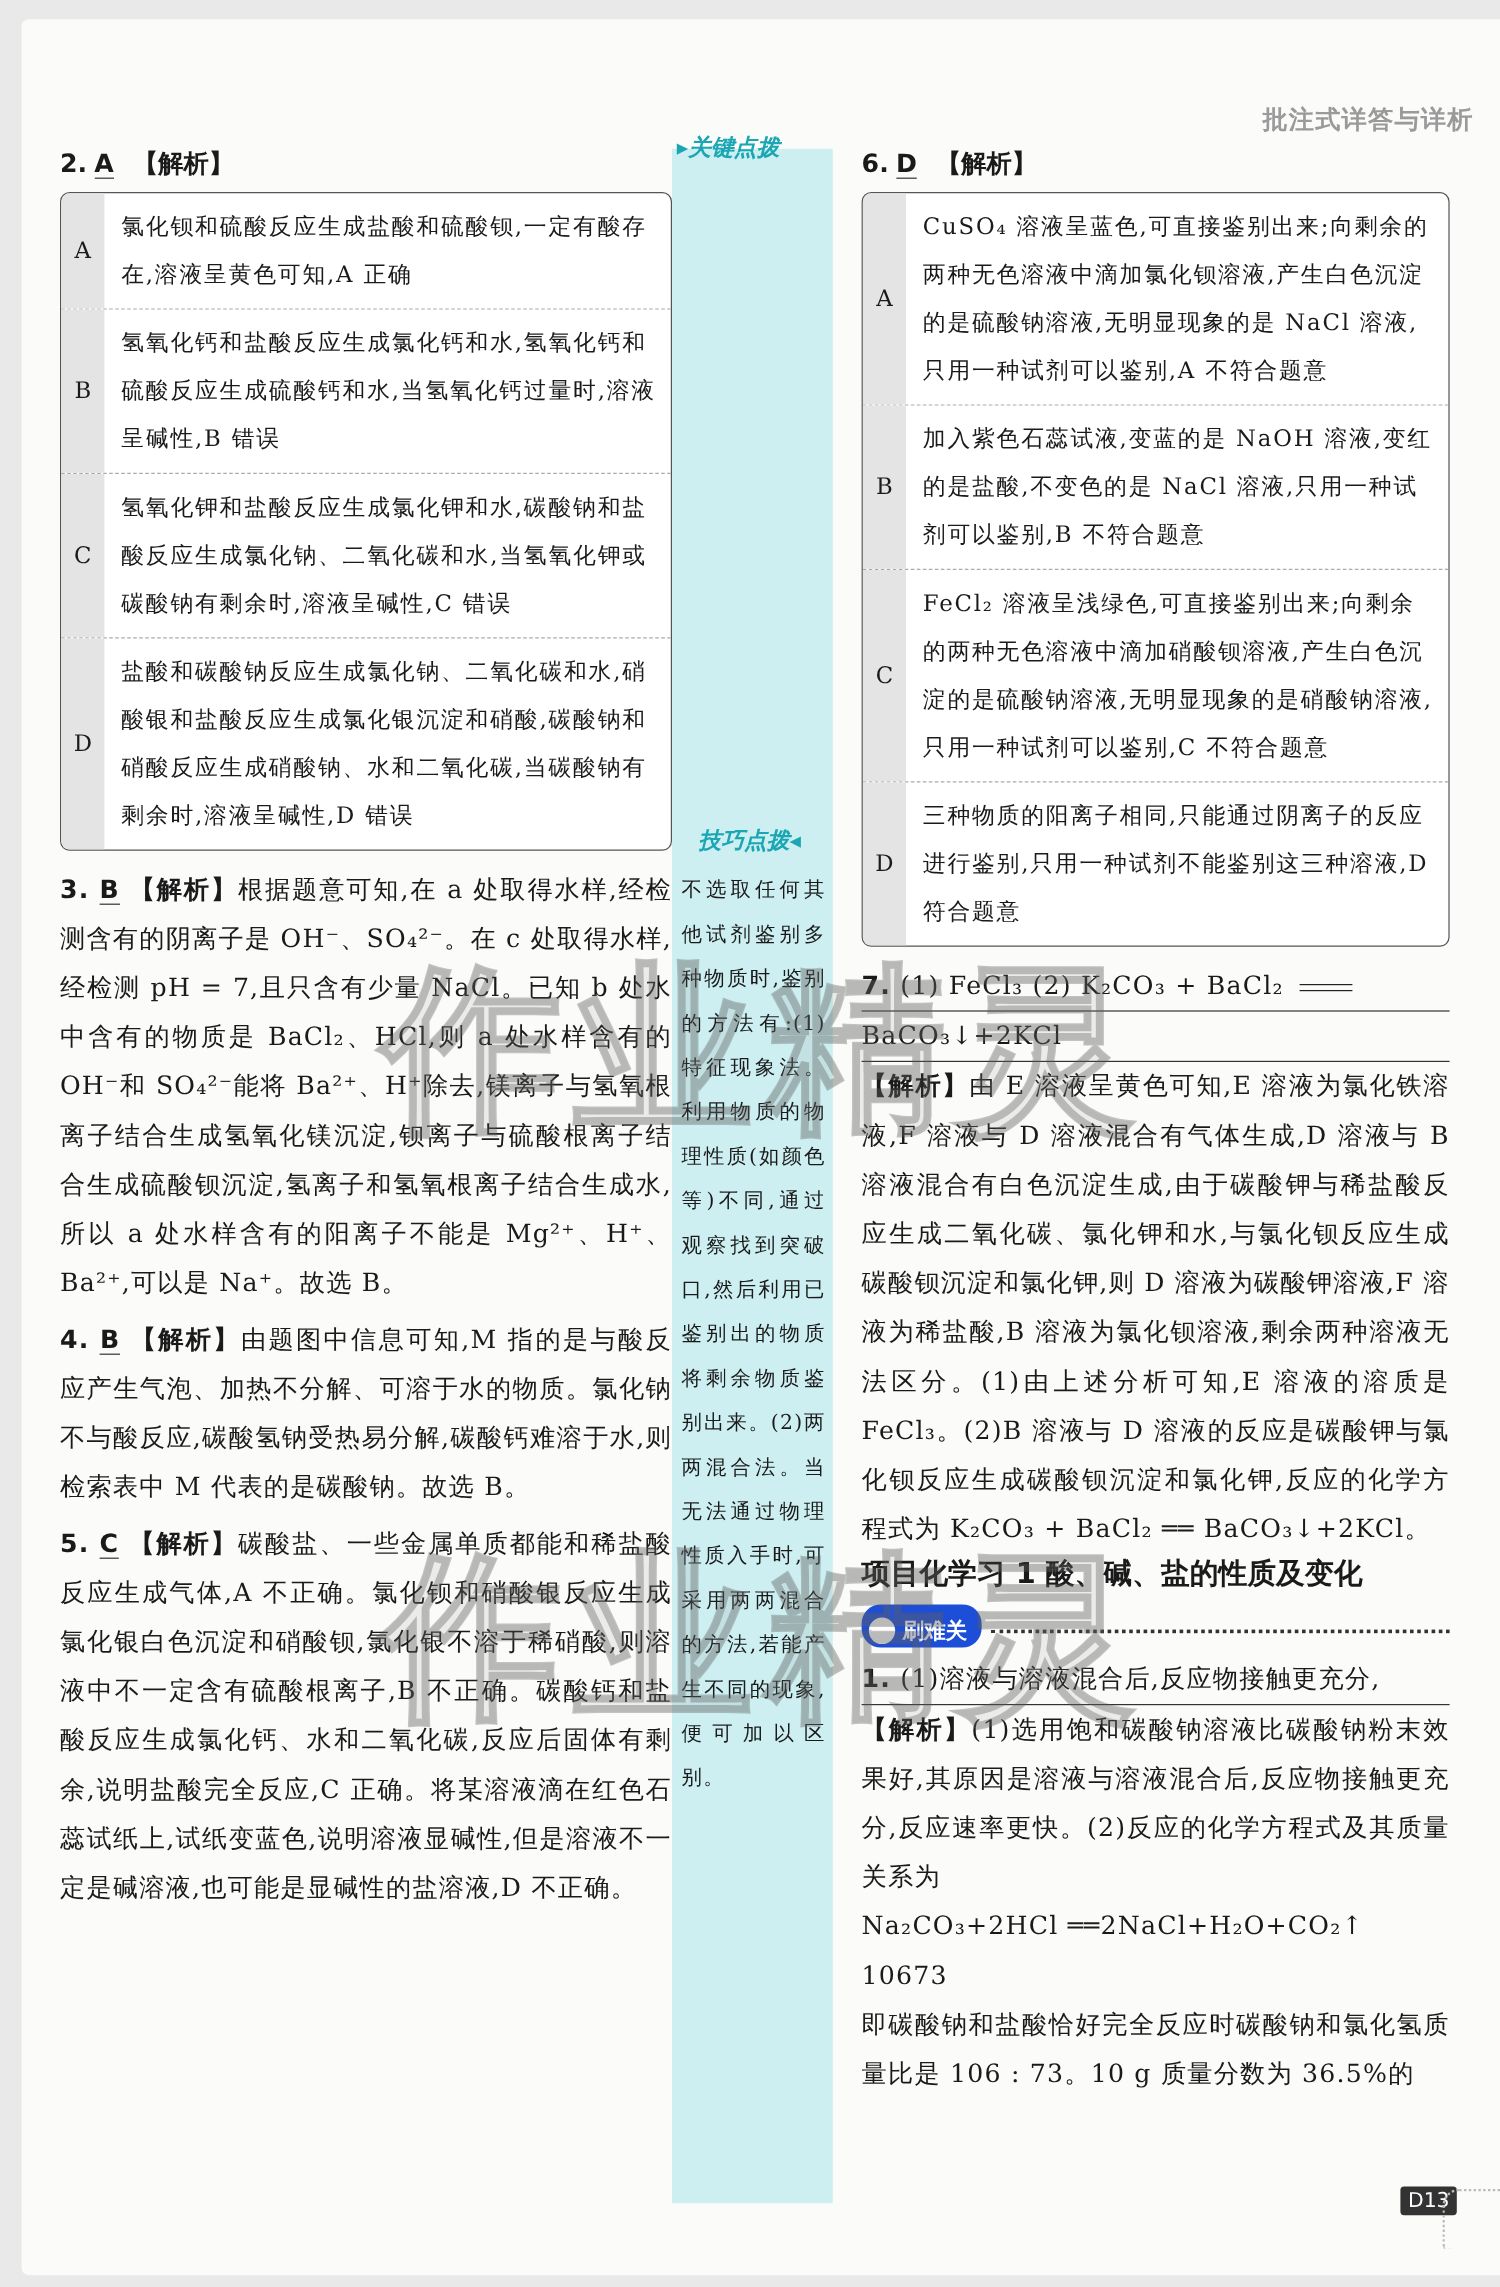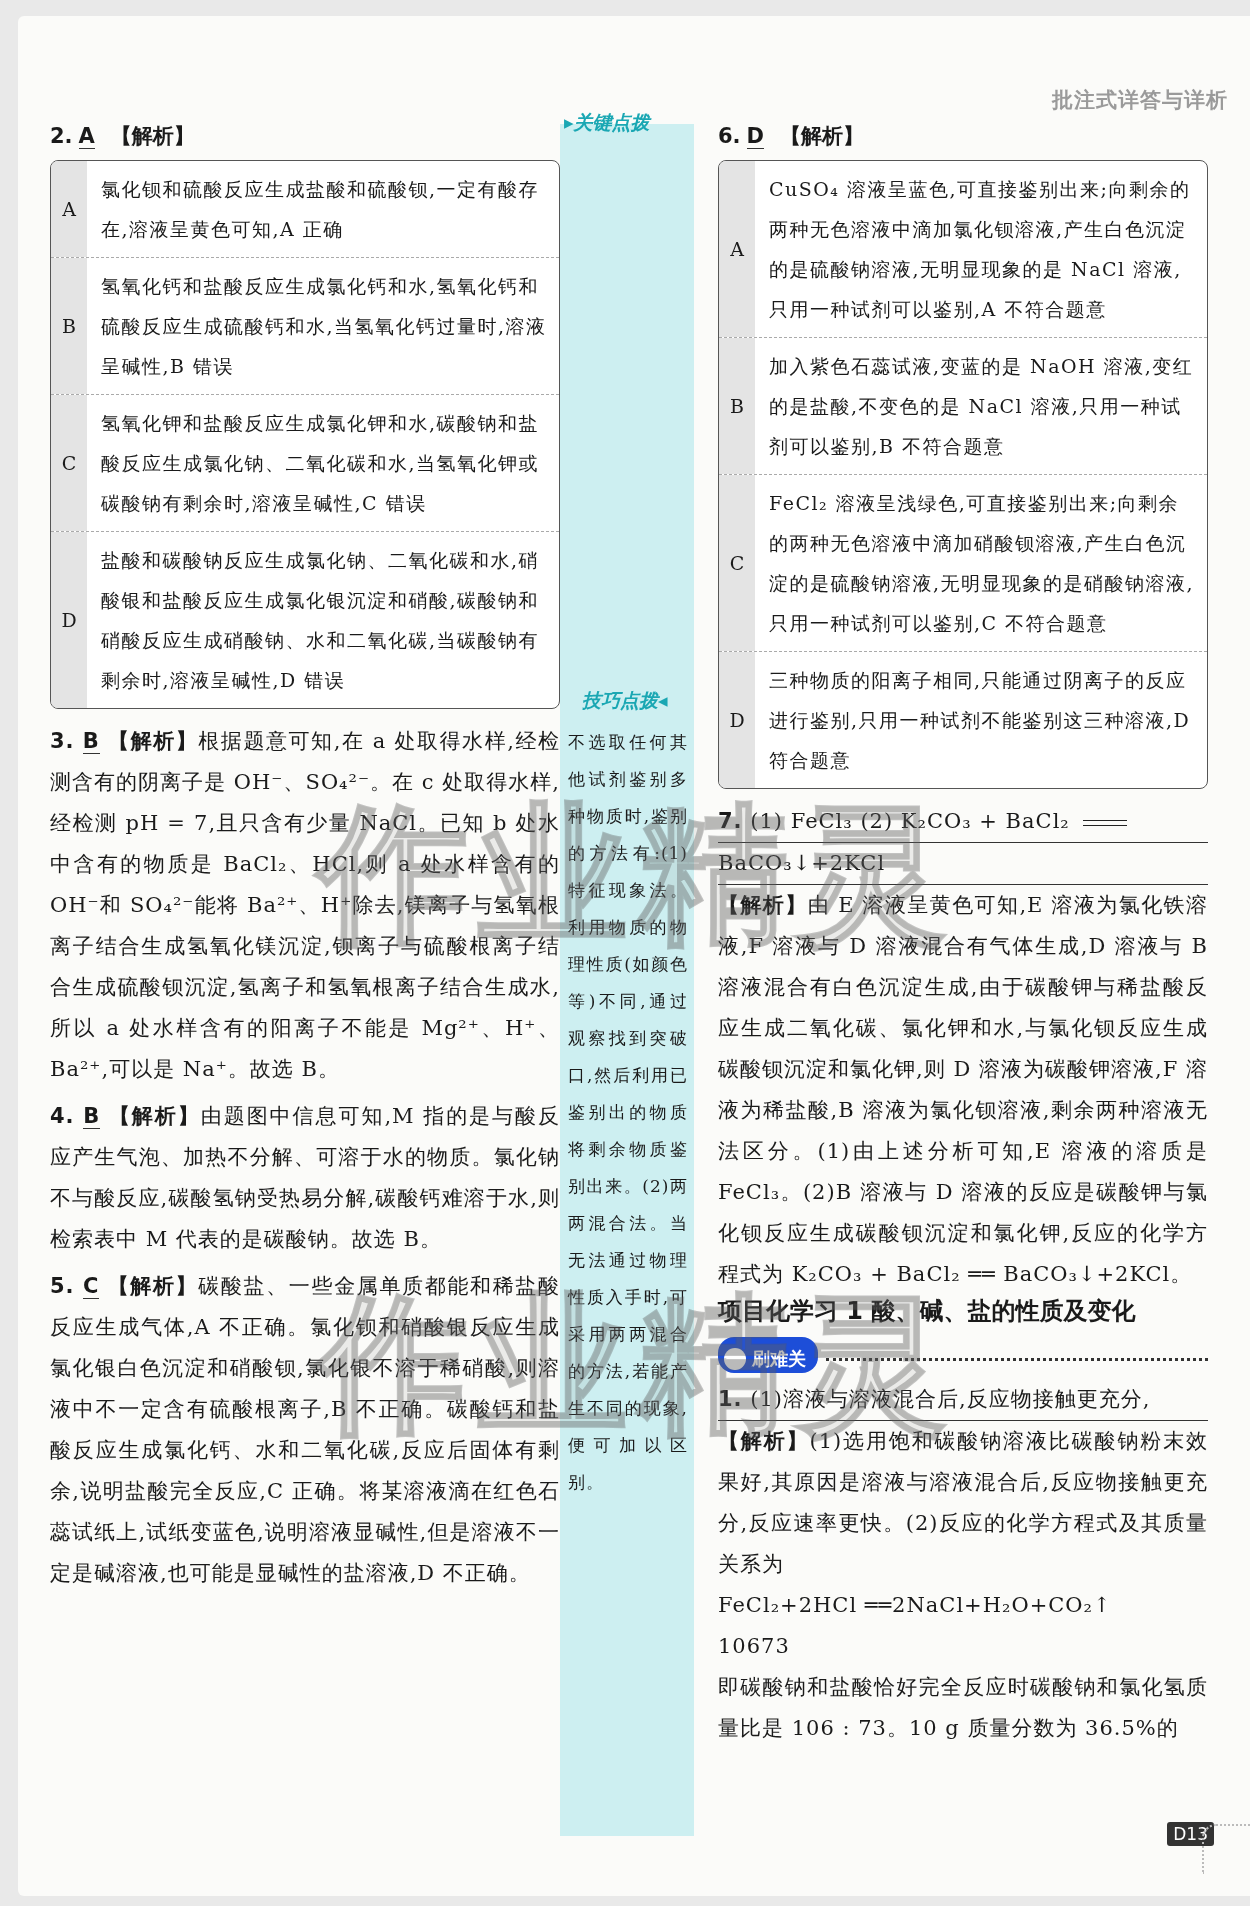"FeCl₂+2HCl ══2NaCl+H₂O+CO₂↑" div { text: FeCl₂+2HCl -> Na₂CO₃+2HCl }
